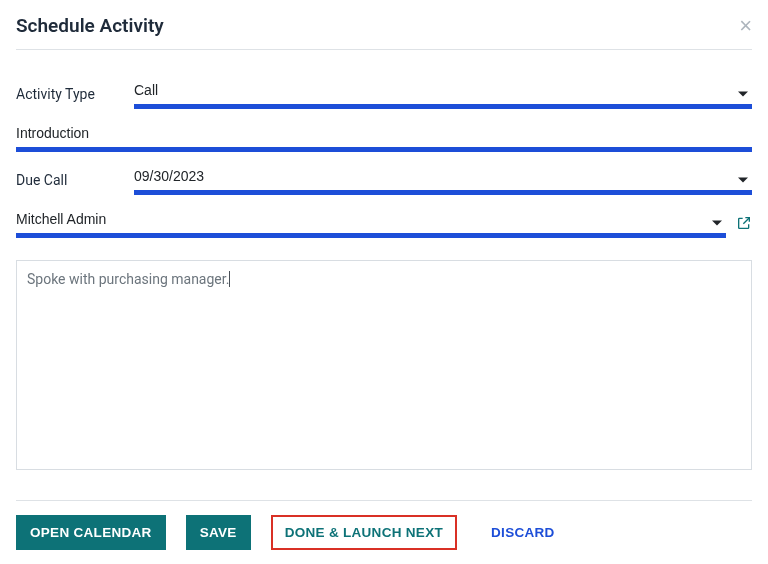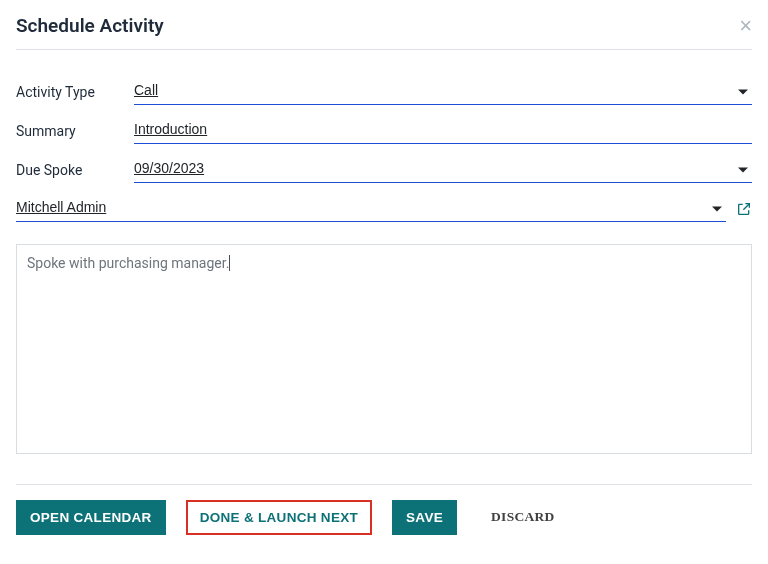"Call" .field-input { border-bottom: 1px solid #1d4ed8 -> 5px solid #1d4ed8; text-decoration: underline -> none }
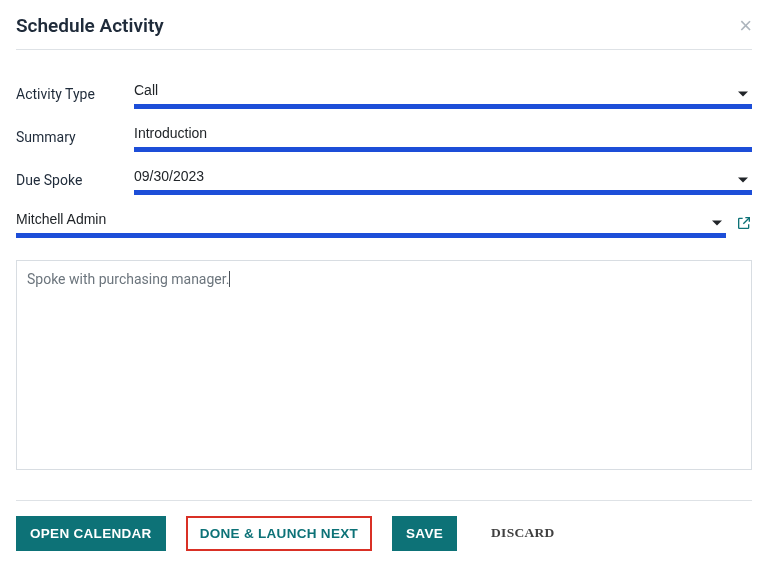"Summary" label.form-label { html: <label>Summary</label> -> none }
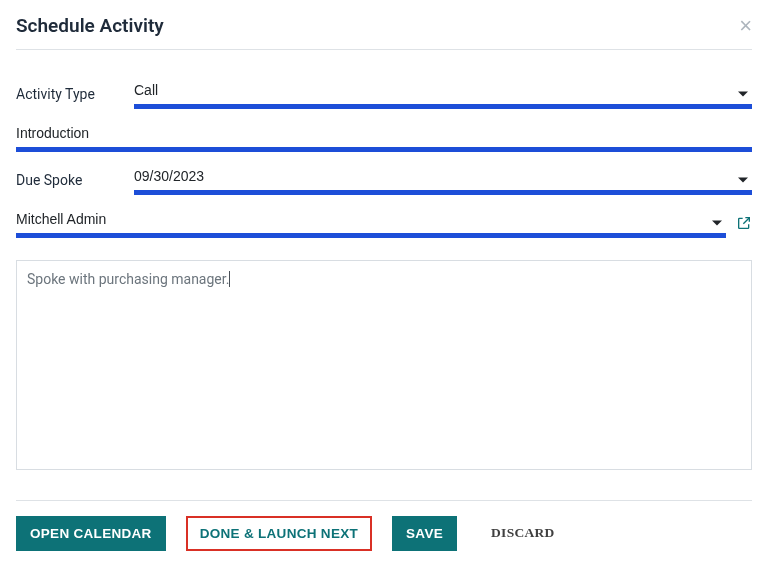"Due Spoke" label.form-label { text: Spoke -> Call }
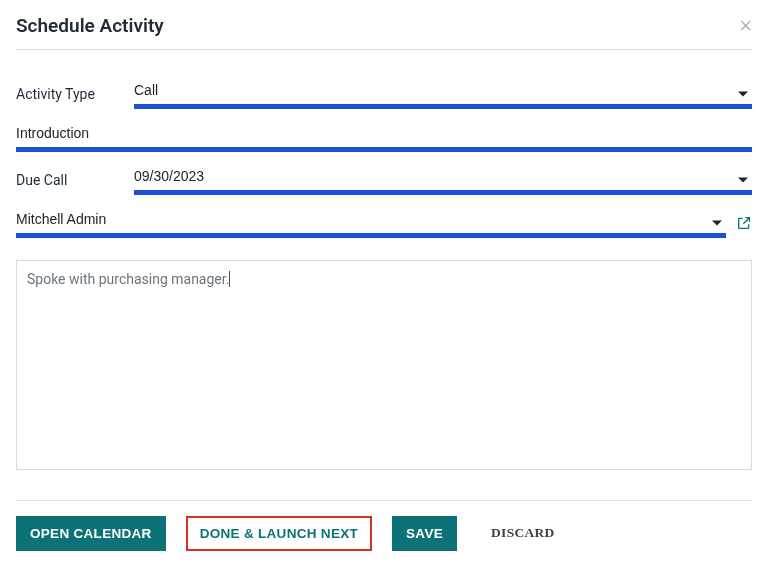"DONE & LAUNCH NEXT" button.btn { order: before "SAVE" -> after "SAVE" }
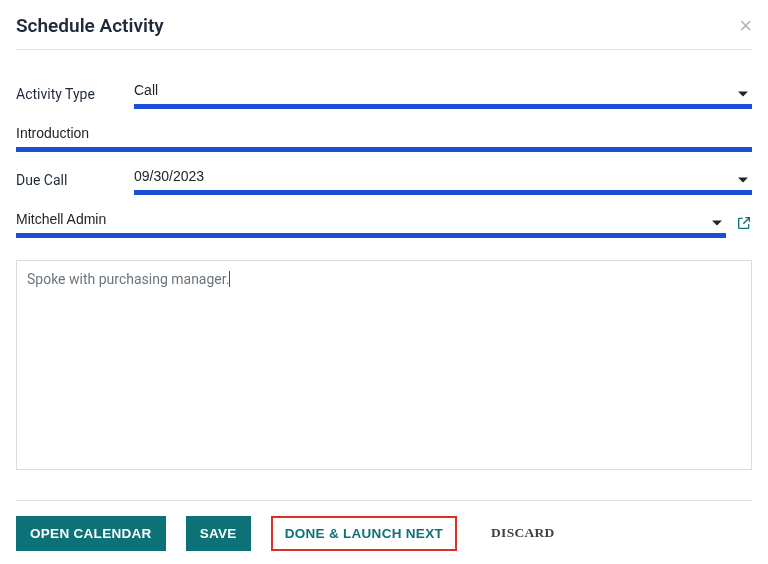"DISCARD" .btn-text { color: #404040 -> #1d4ed8; font-family: Liberation Serif, serif -> none }
